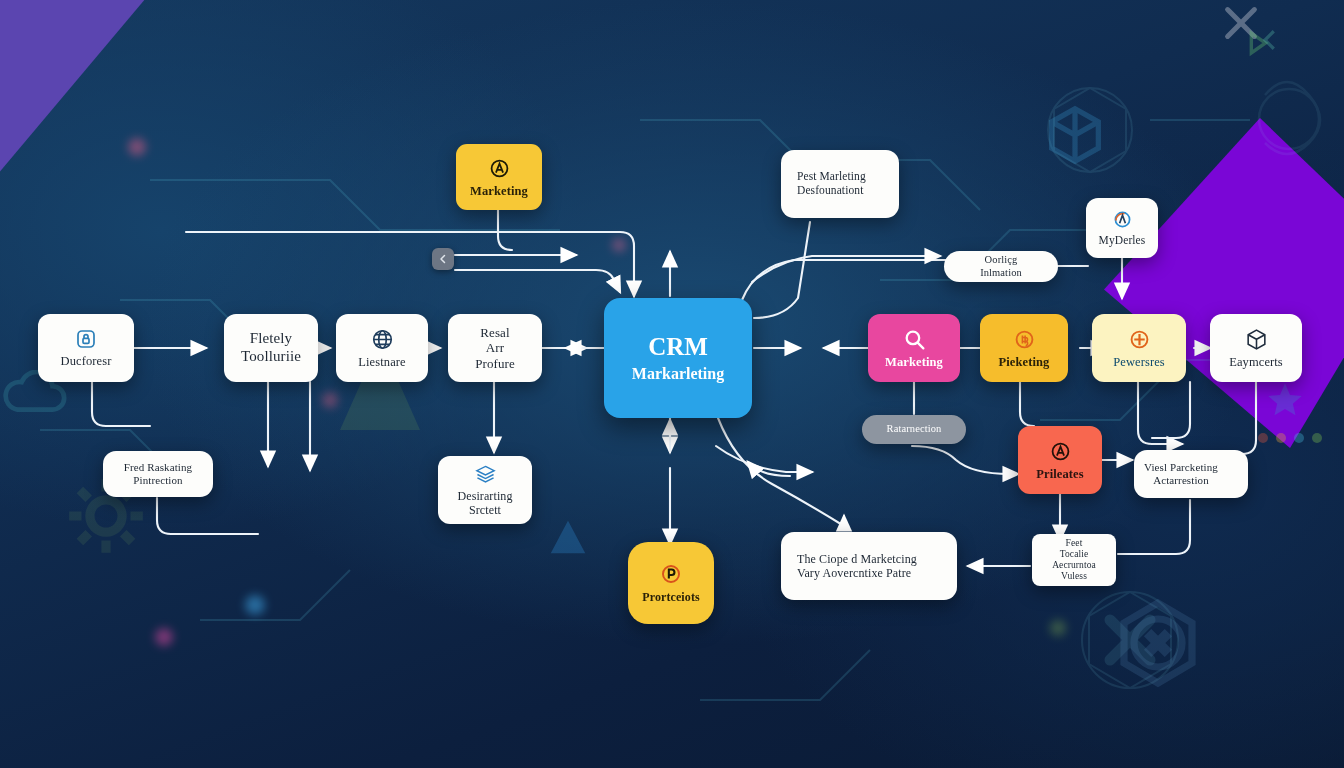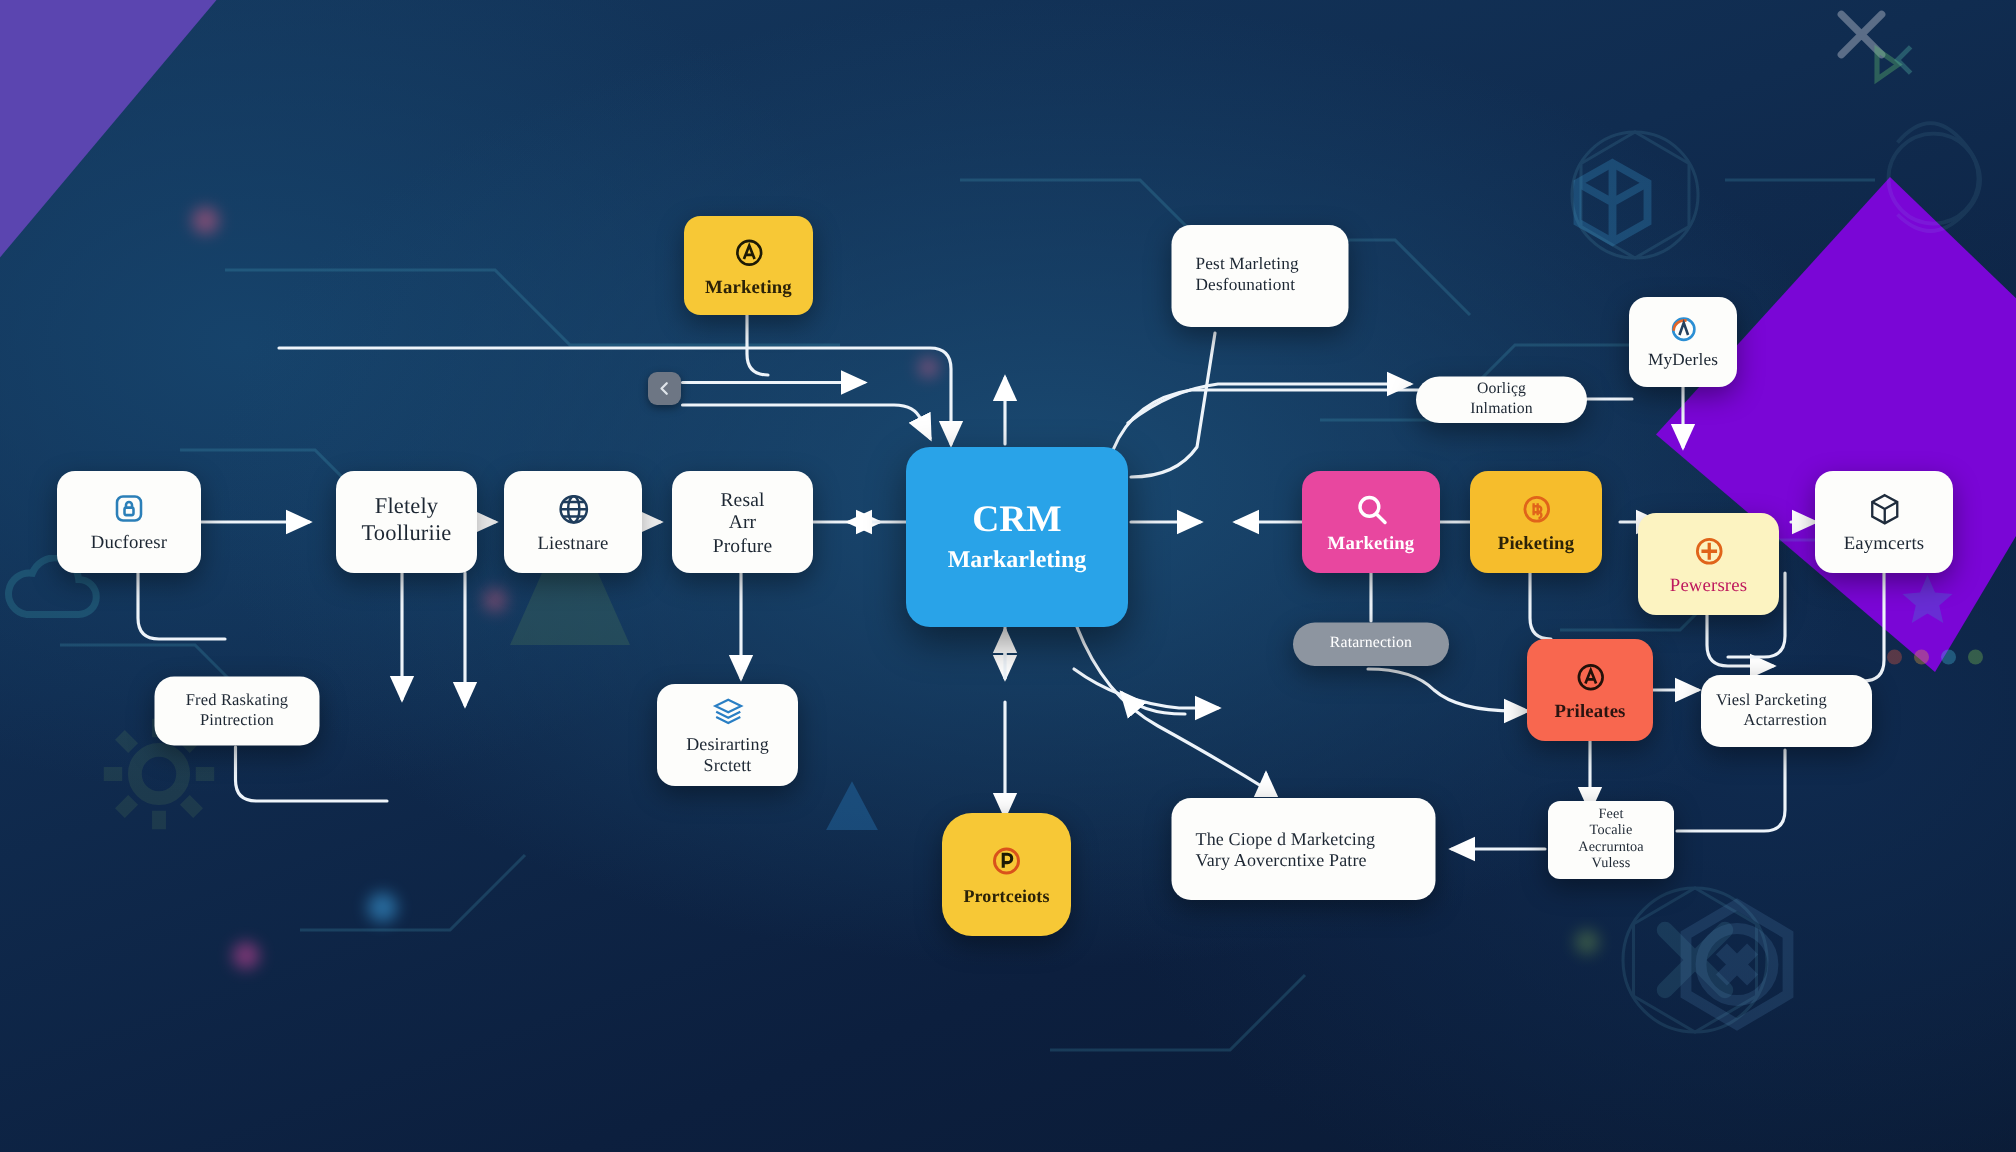"Pewersres" .n-cream { color: #be185d -> #0c4a6e; margin-top: 28px -> none }
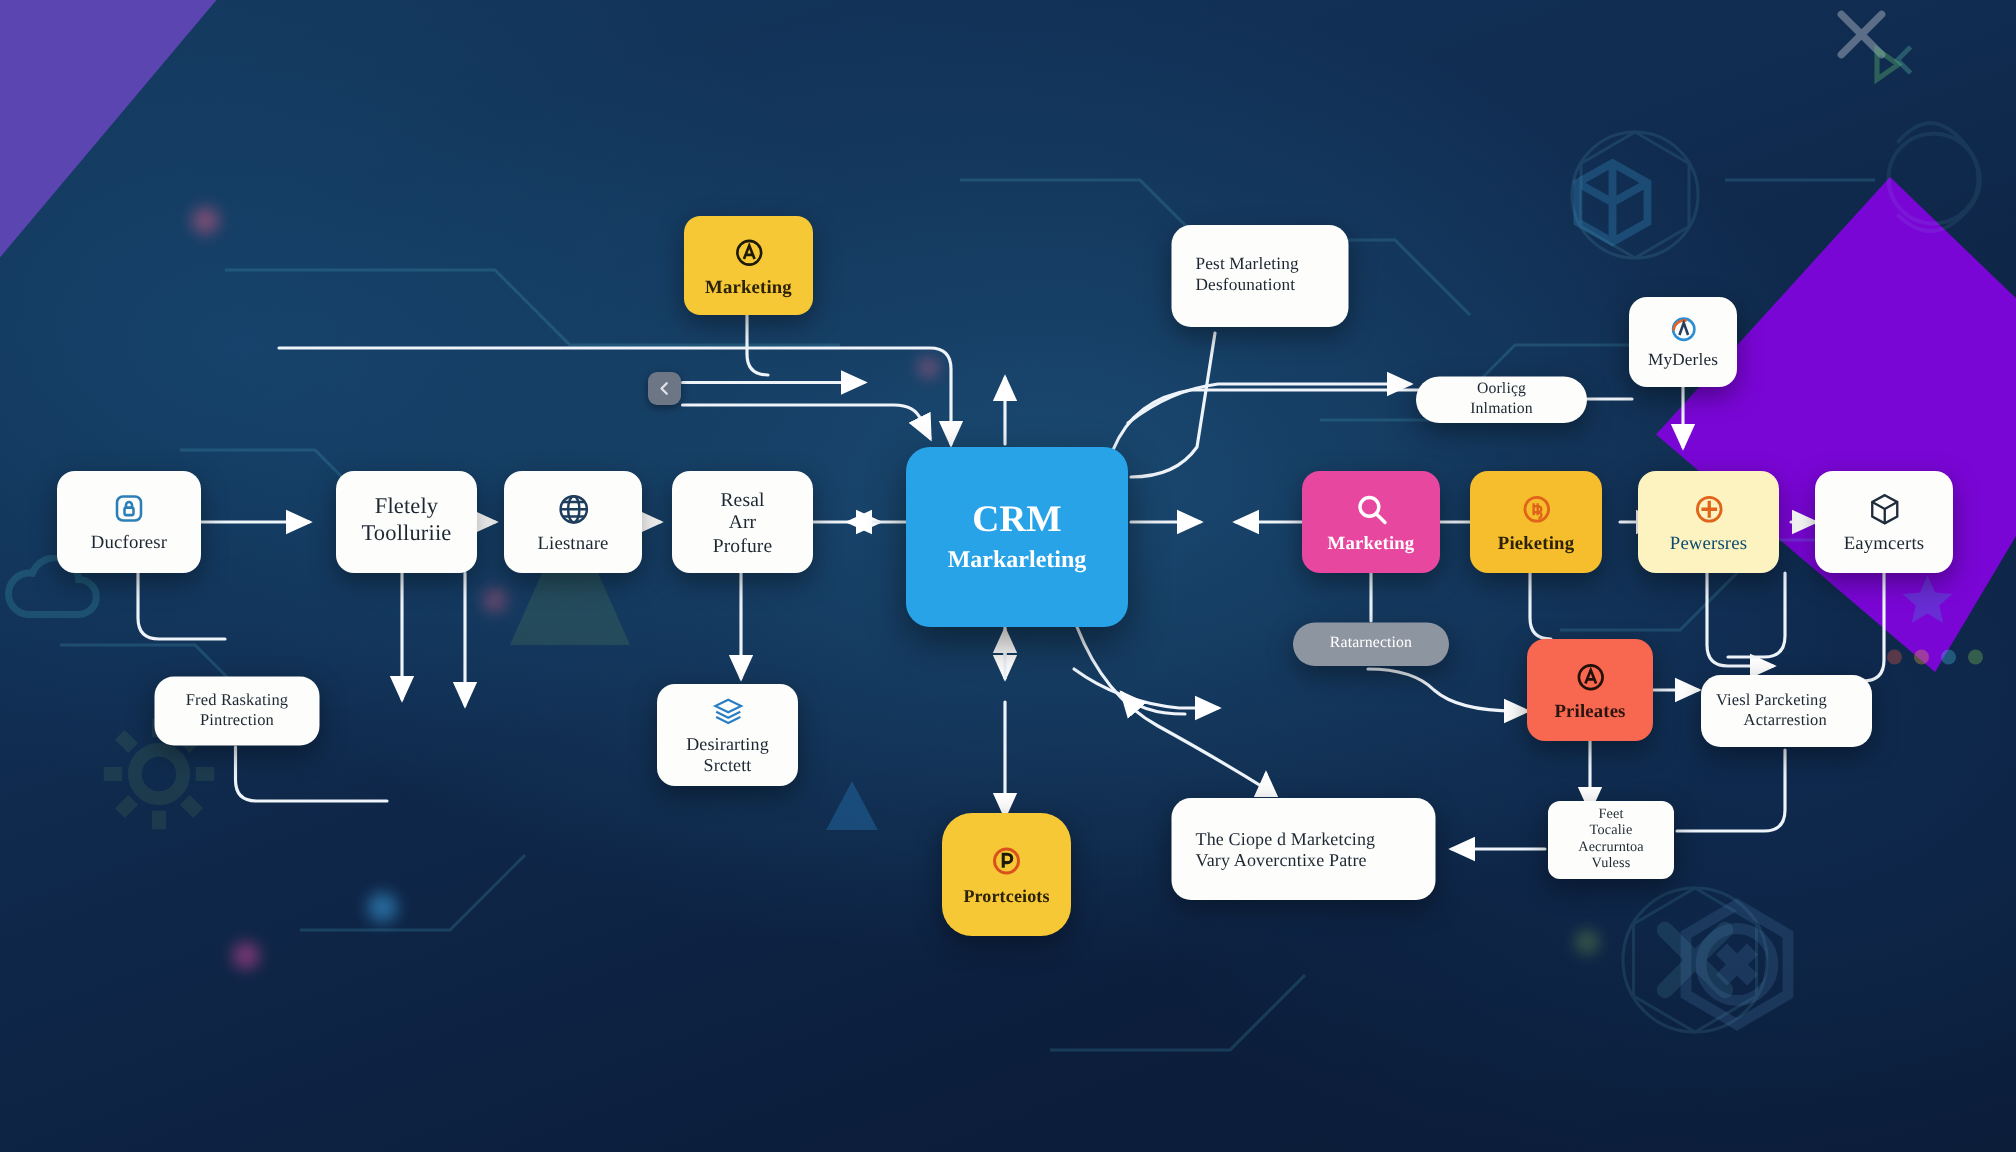"Viesl Parcketing" div.lbl { text-align: right -> center }
